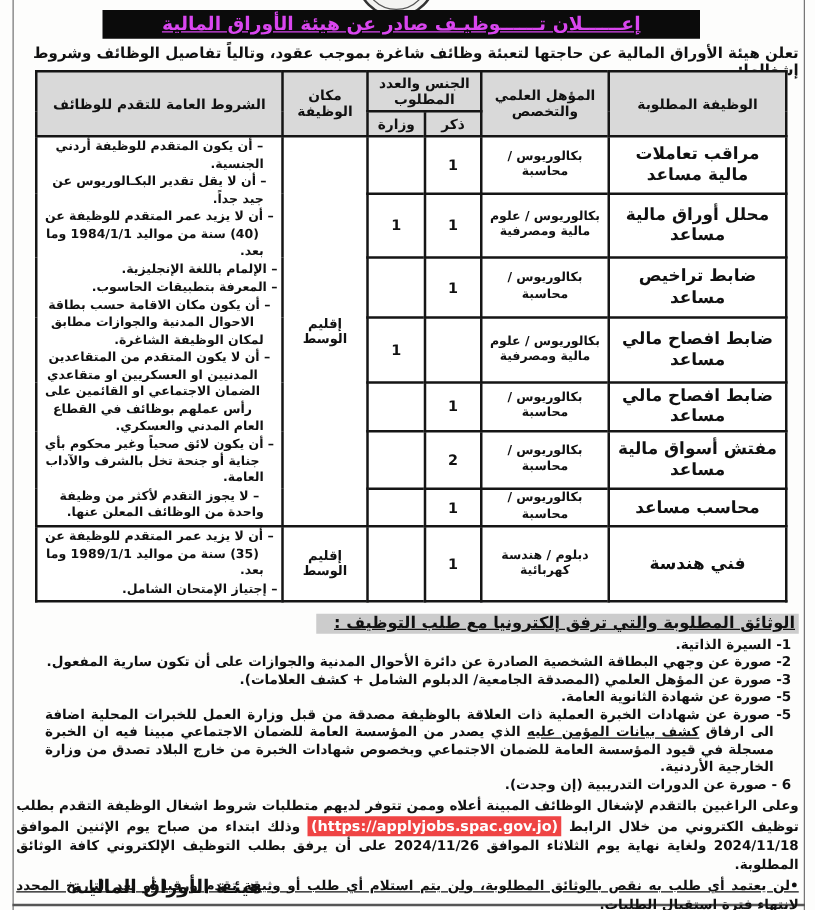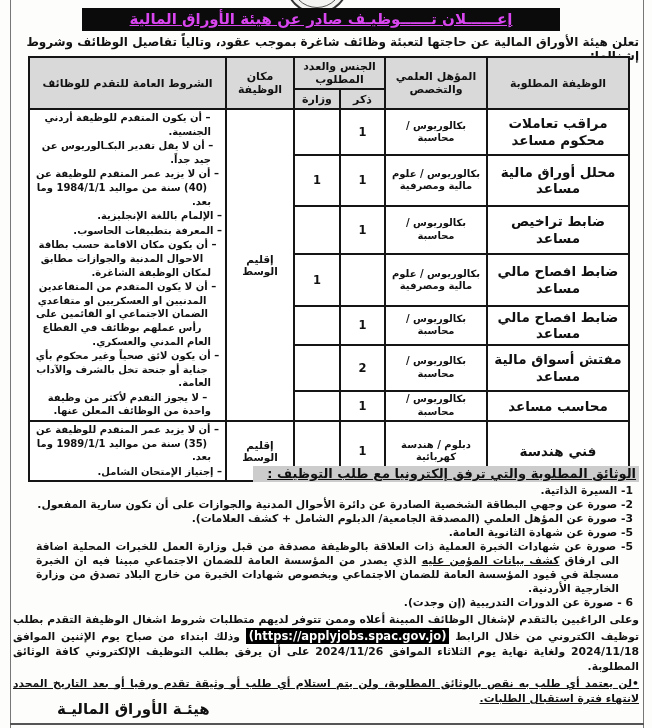"مراقب تعاملات محكوم مساعد" td.job-cell { text: محكوم -> مالية }
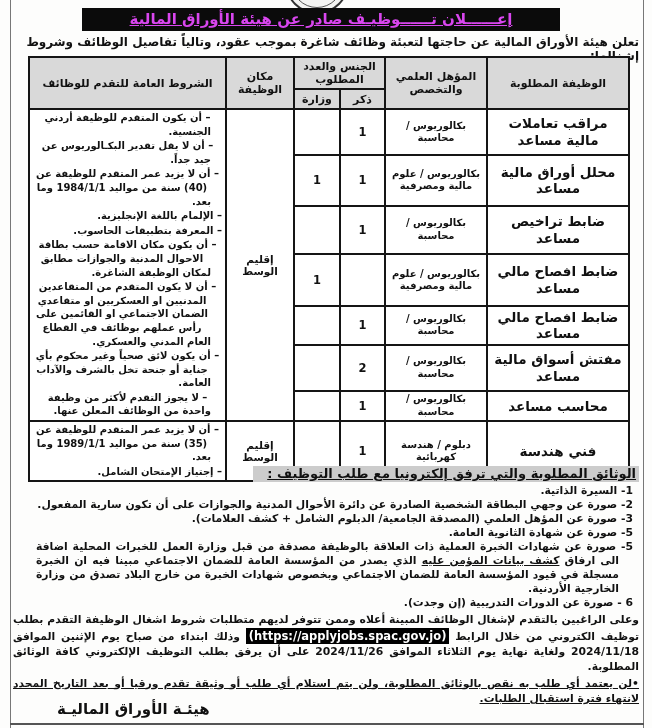"الوثائق المطلوبة والتي ترفق إلكترونيا" .docs-heading { margin-top: none -> 25px }
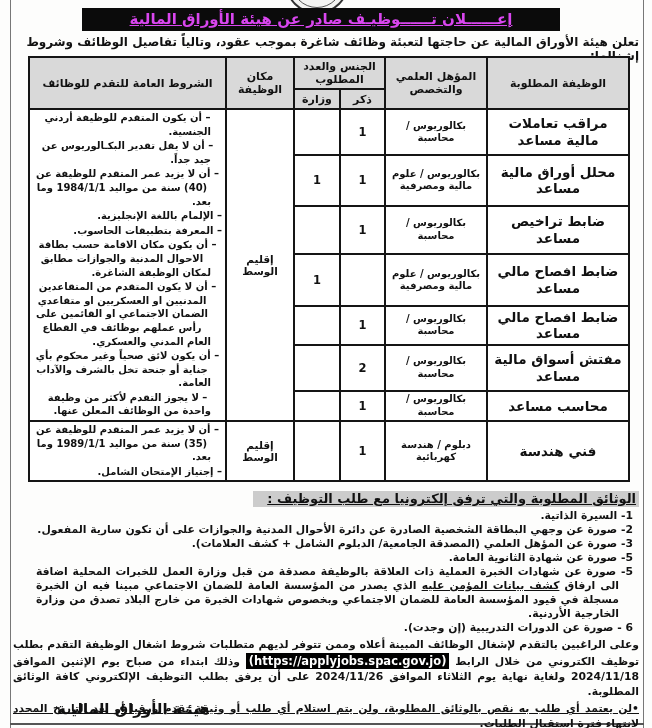"(https://applyjobs.spac.gov.jo)" .link-box { background: #000000 -> #ef4444 }
